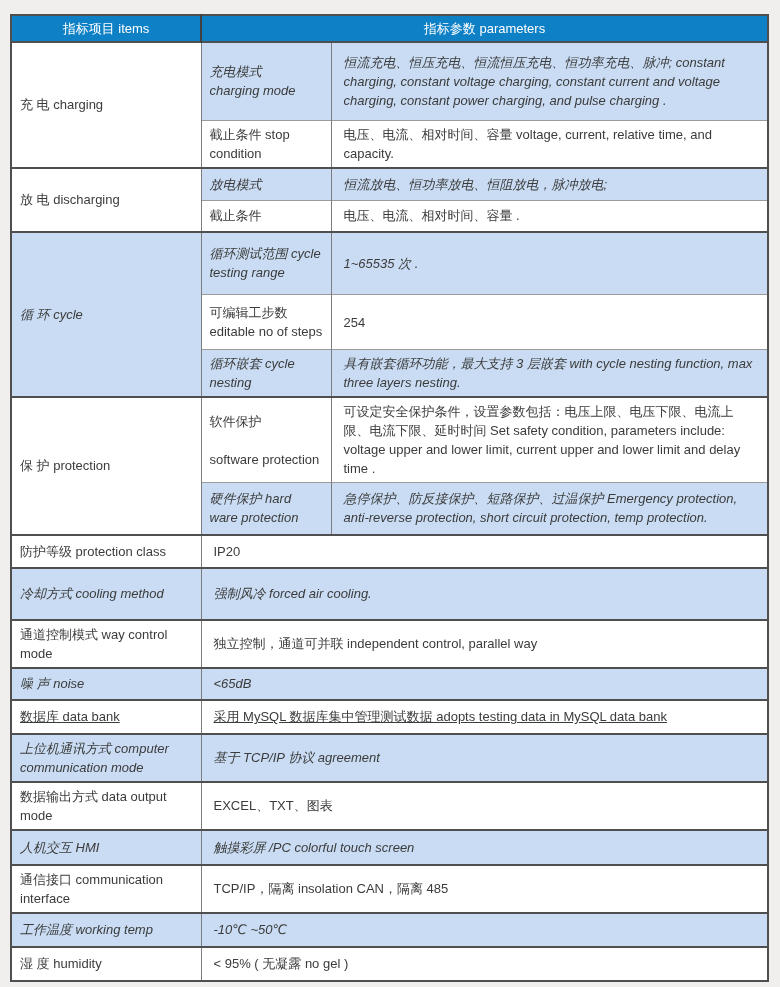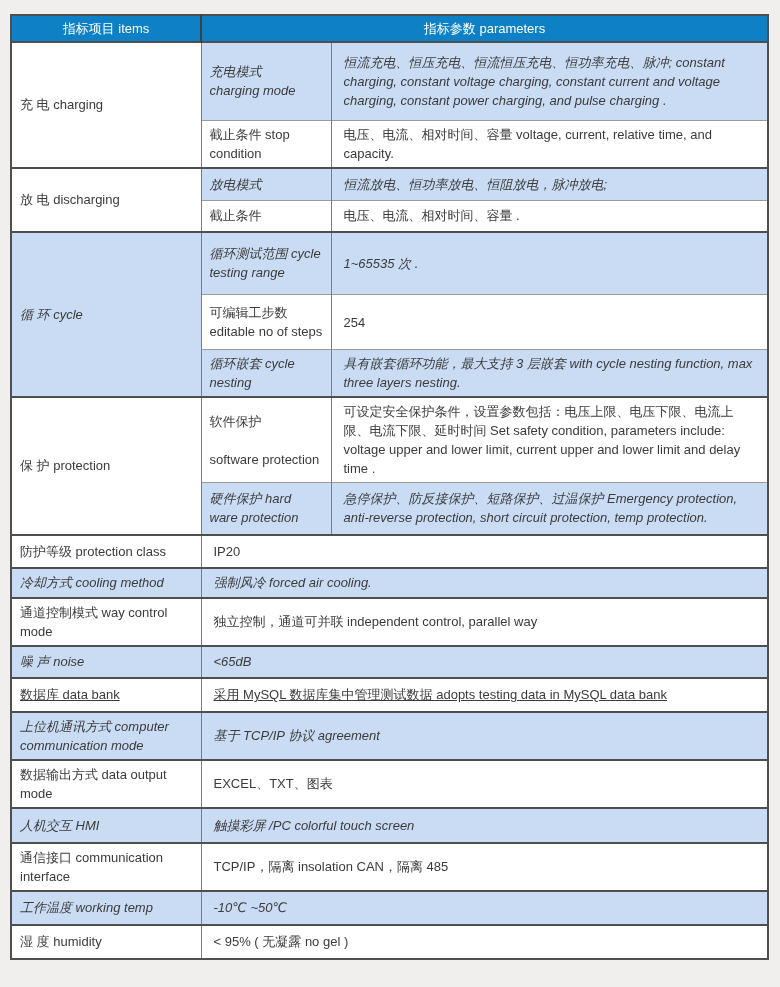"冷却方式 cooling method" tr.group-start { height: 30px -> 52px }
